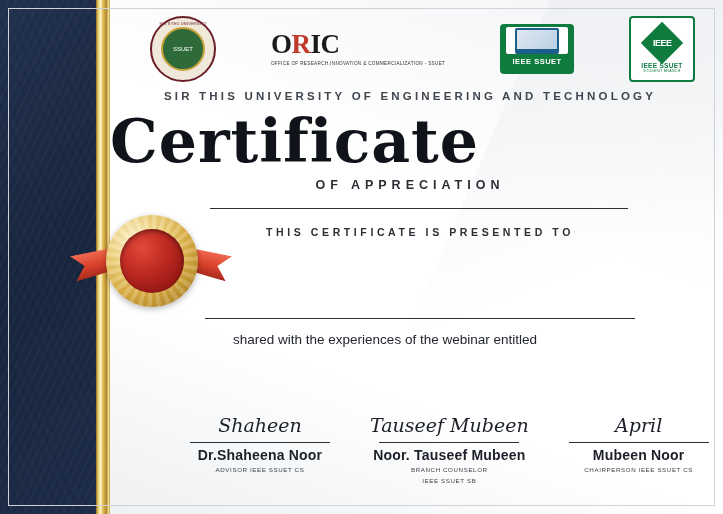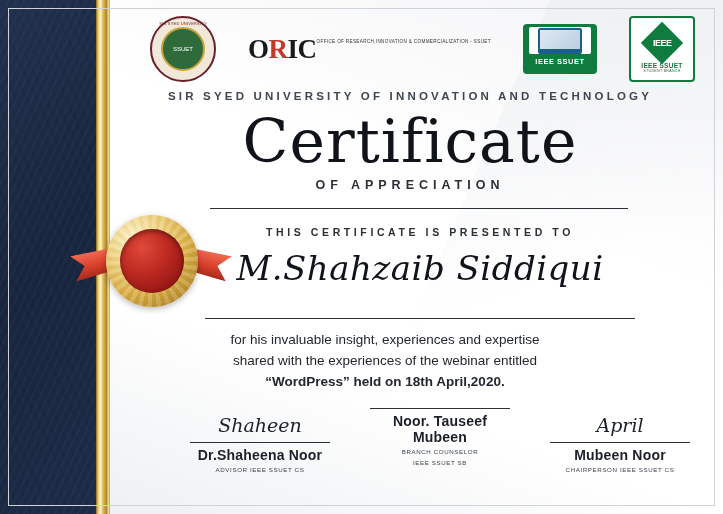"ORIC" .logo-oric { flex-direction: row -> column }
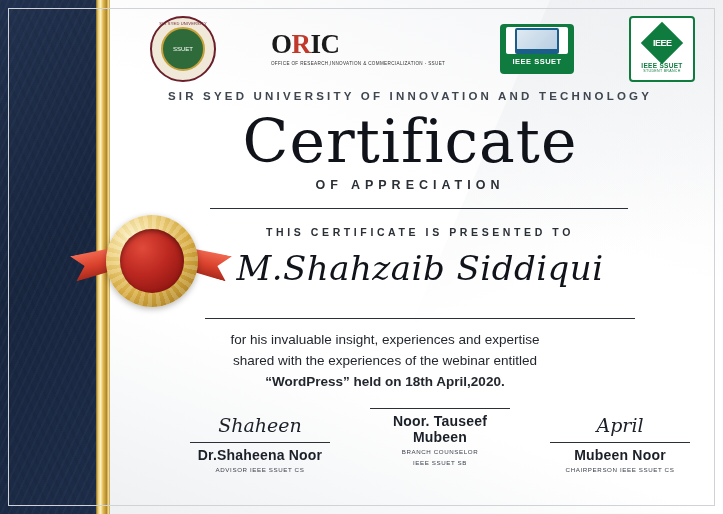"SIR SYED UNIVERSITY OF INNOVATION" div.university-line { text: SYED UNIVERSITY OF INNOVATION -> THIS UNIVERSITY OF ENGINEERING }
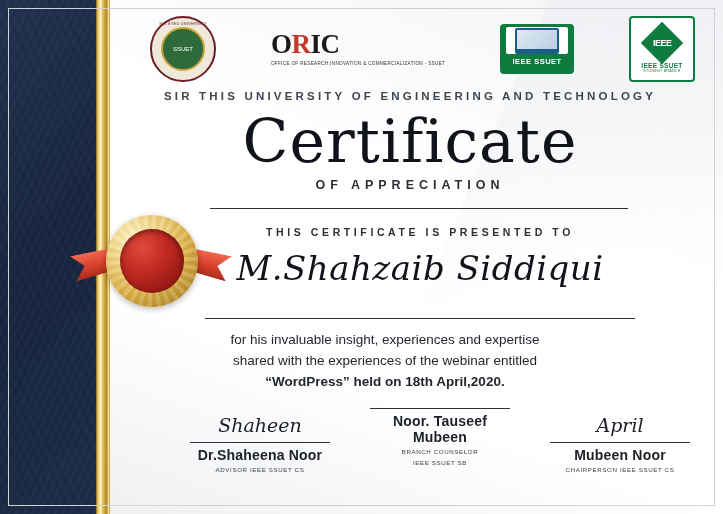"Certificate" .cert-title { font-weight: normal -> bold; text-align: center -> left }
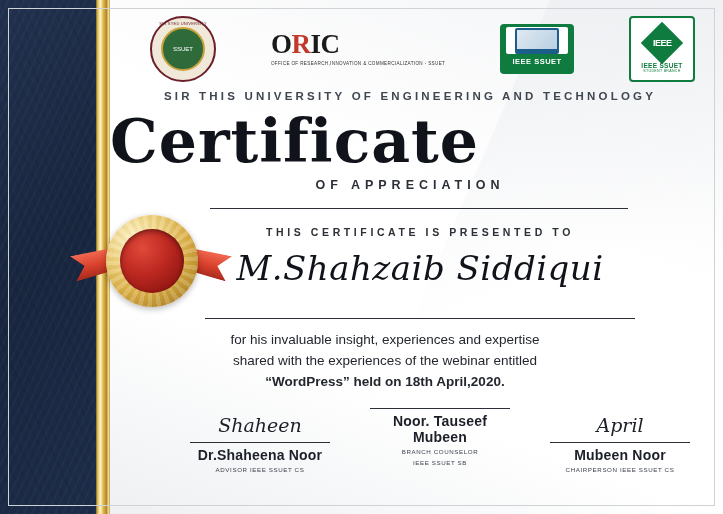"M.Shahzaib Siddiqui" div.recipient { html: <div>M.Shahzaib Siddiqui</div> -> none }
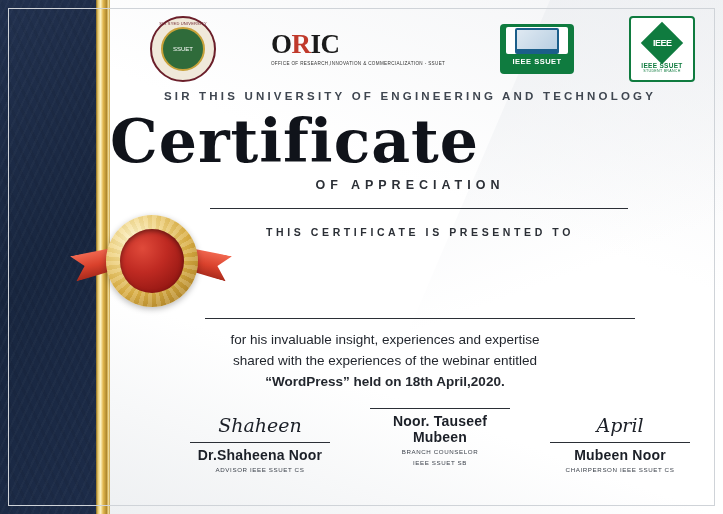"for his invaluable insight, experiences" div { html: <div>for his invaluable insight, experiences and expertise</div> -> none }
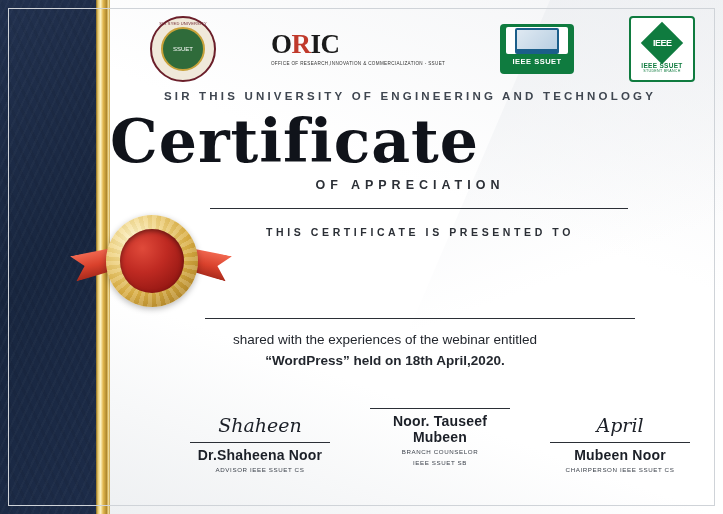"“WordPress” held on 18th April,2020." div { html: <div> <span>“</span><span>WordPress</span><span>” held on 18th April,2020.</span> </div> -> none }
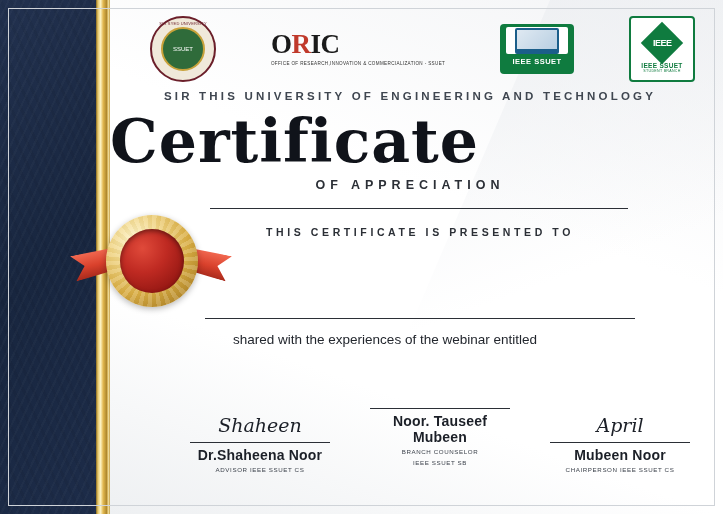"Tauseef Mubeen" div.sig-mark { html: none -> <div>Tauseef Mubeen</div> }
